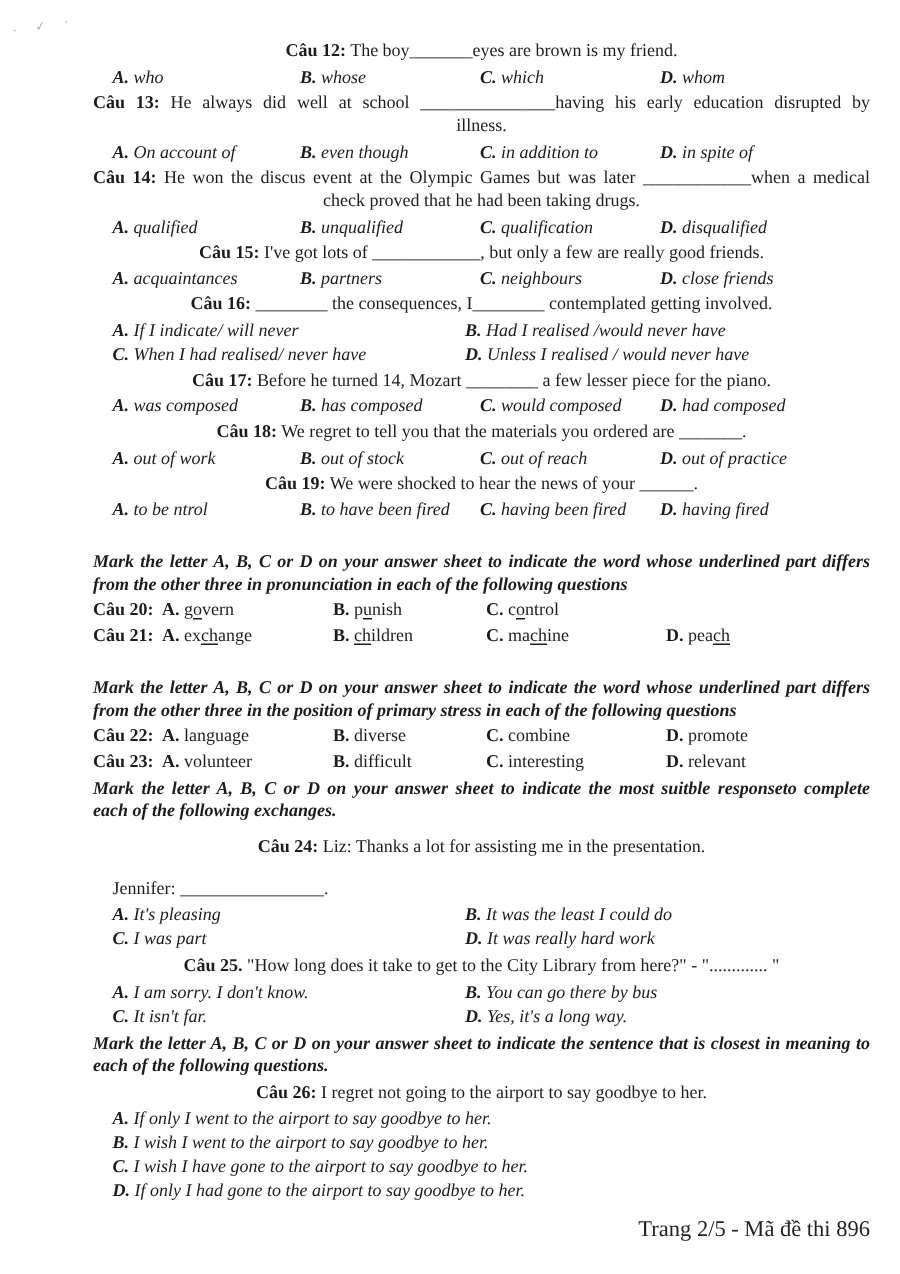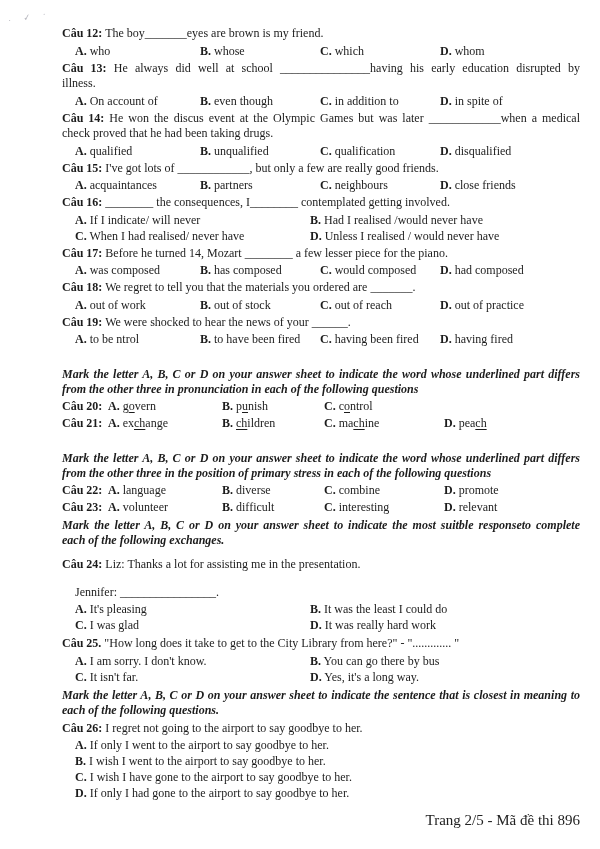"Câu 12: The boy_______eyes are" .qline, .cont-line { text-align: none -> center }
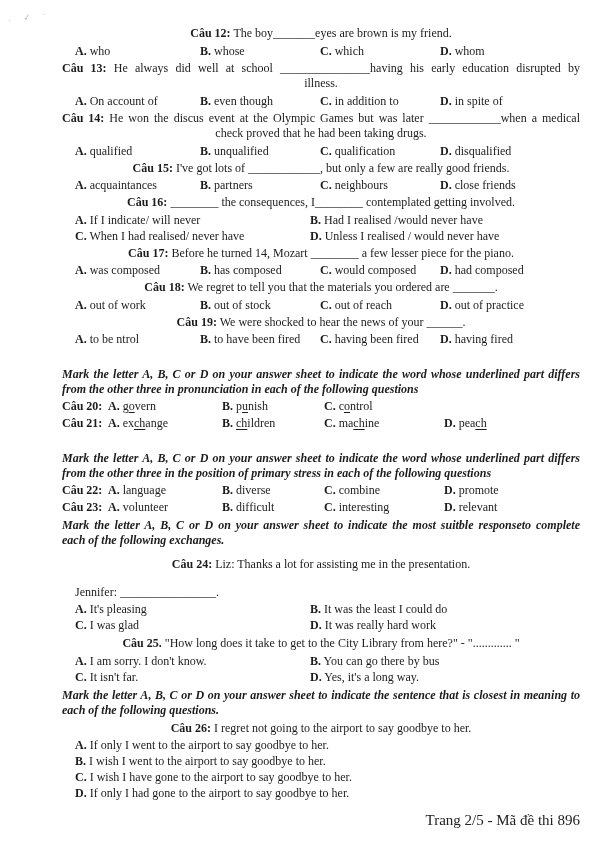"A. who" .opts .opt { font-style: none -> italic }
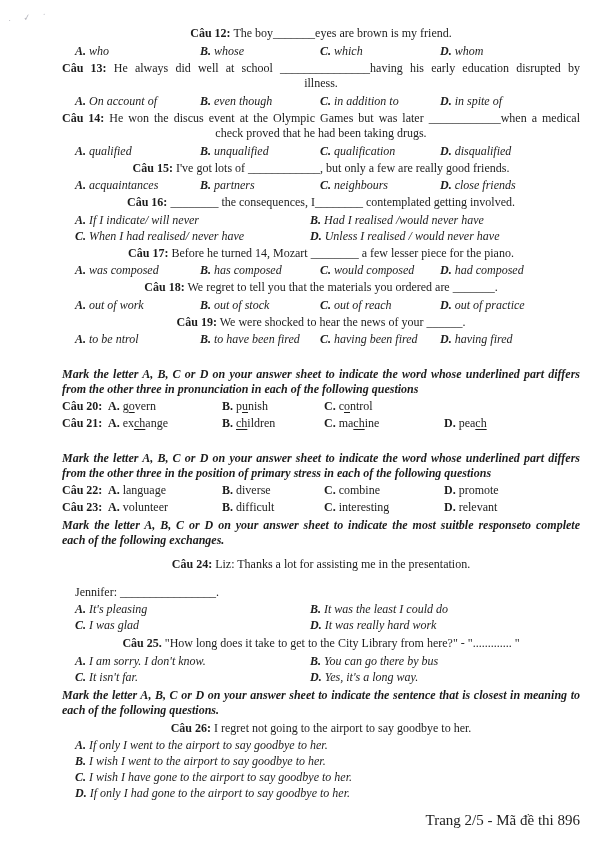"I was glad" span { text: glad -> part }
